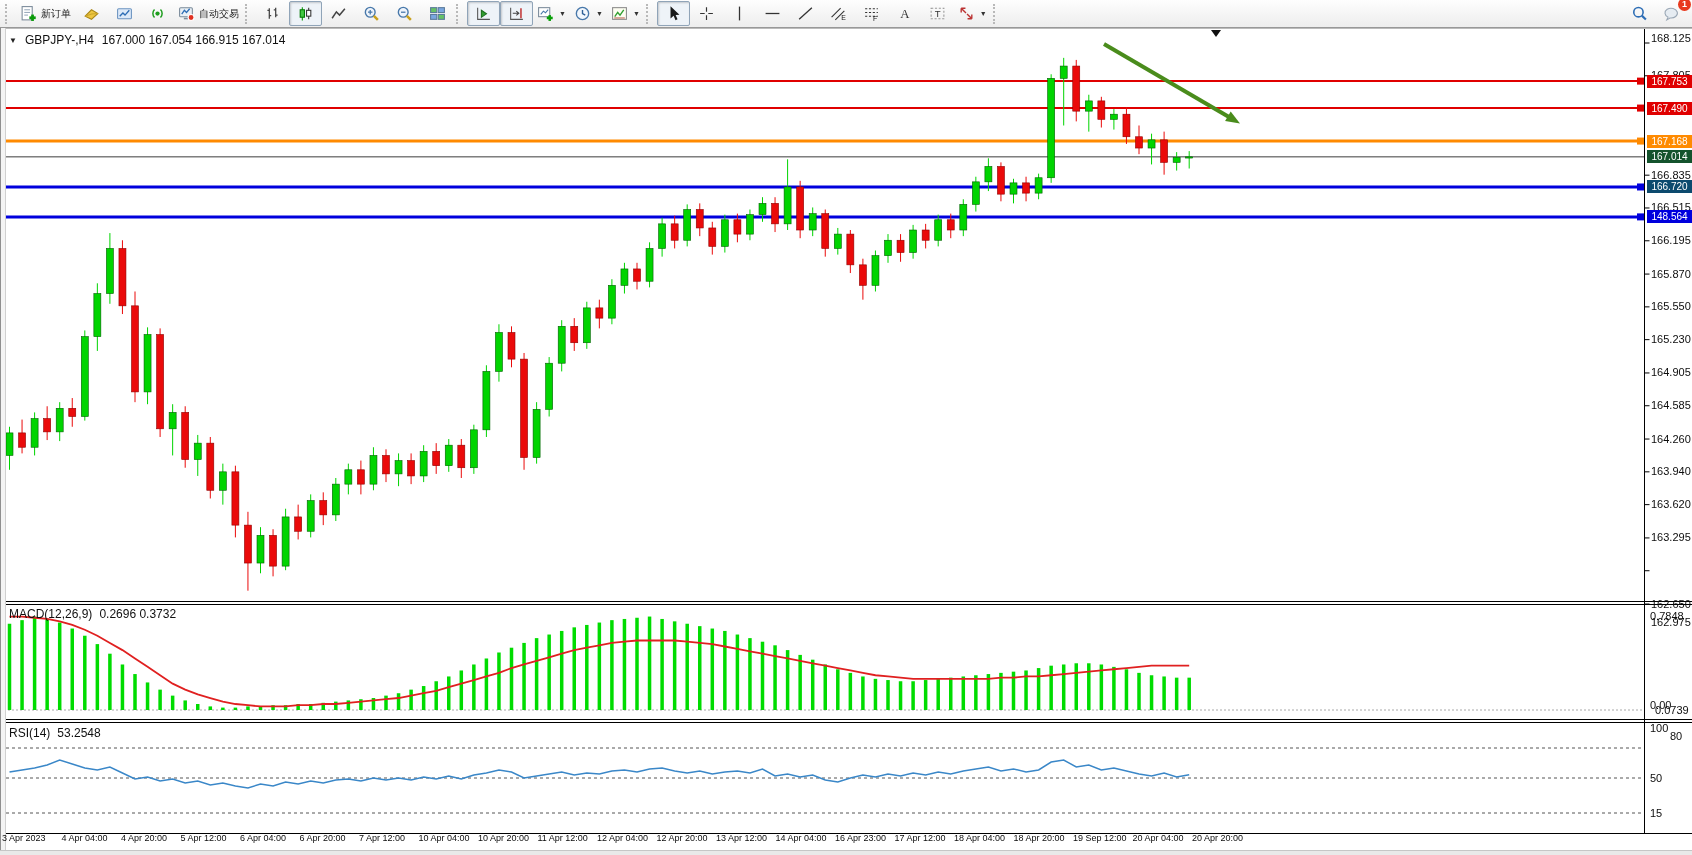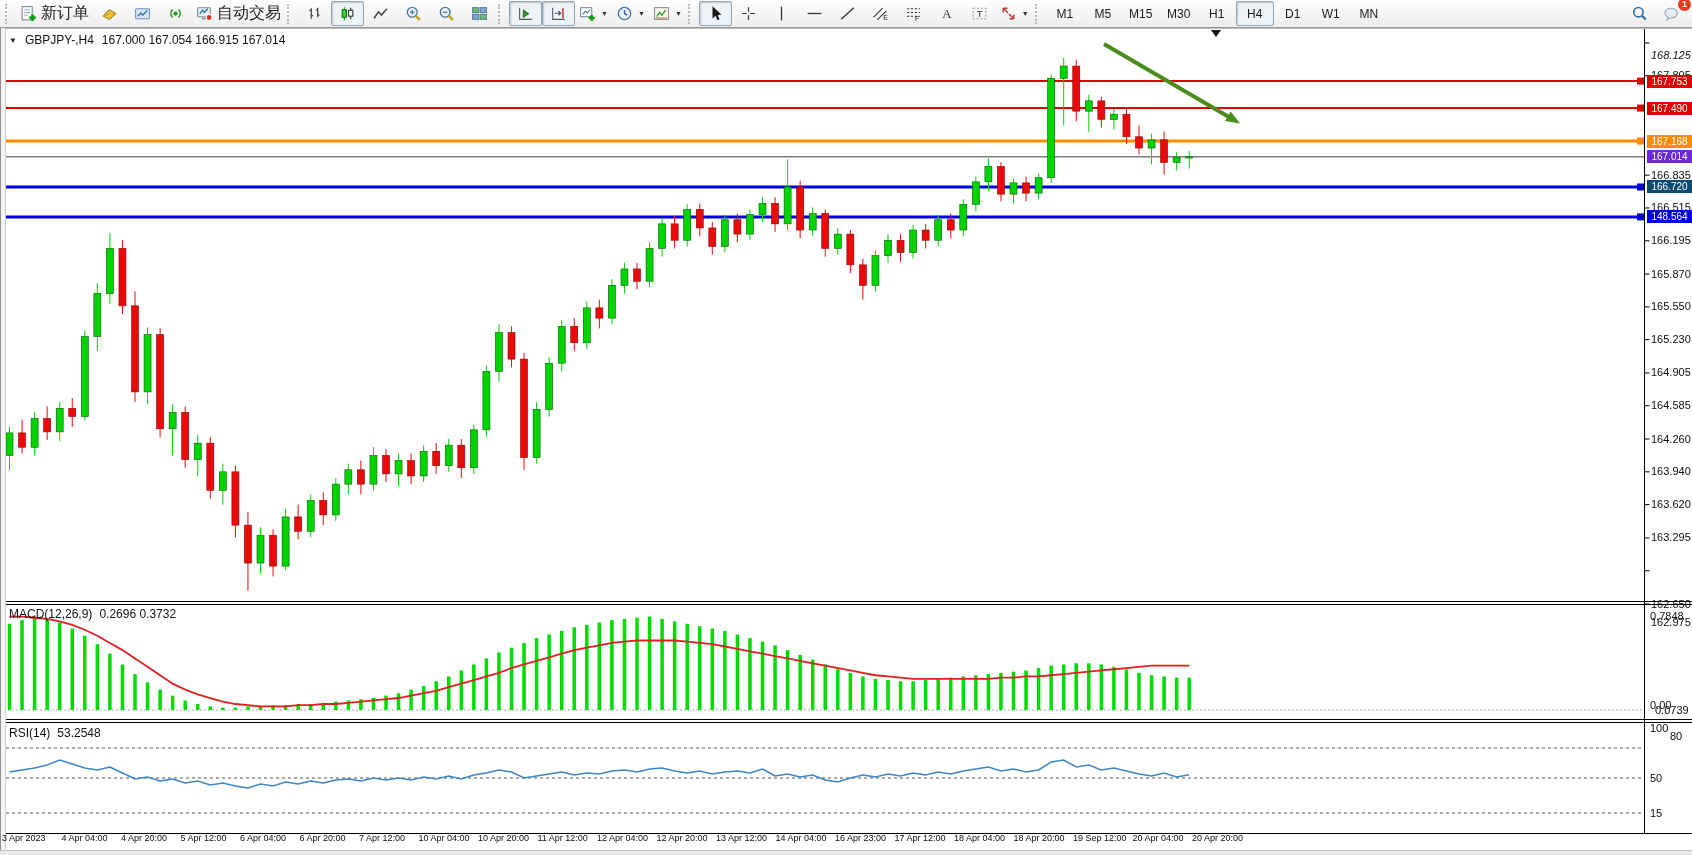"新订单" .tlabel { font-size: 16px -> 10px }
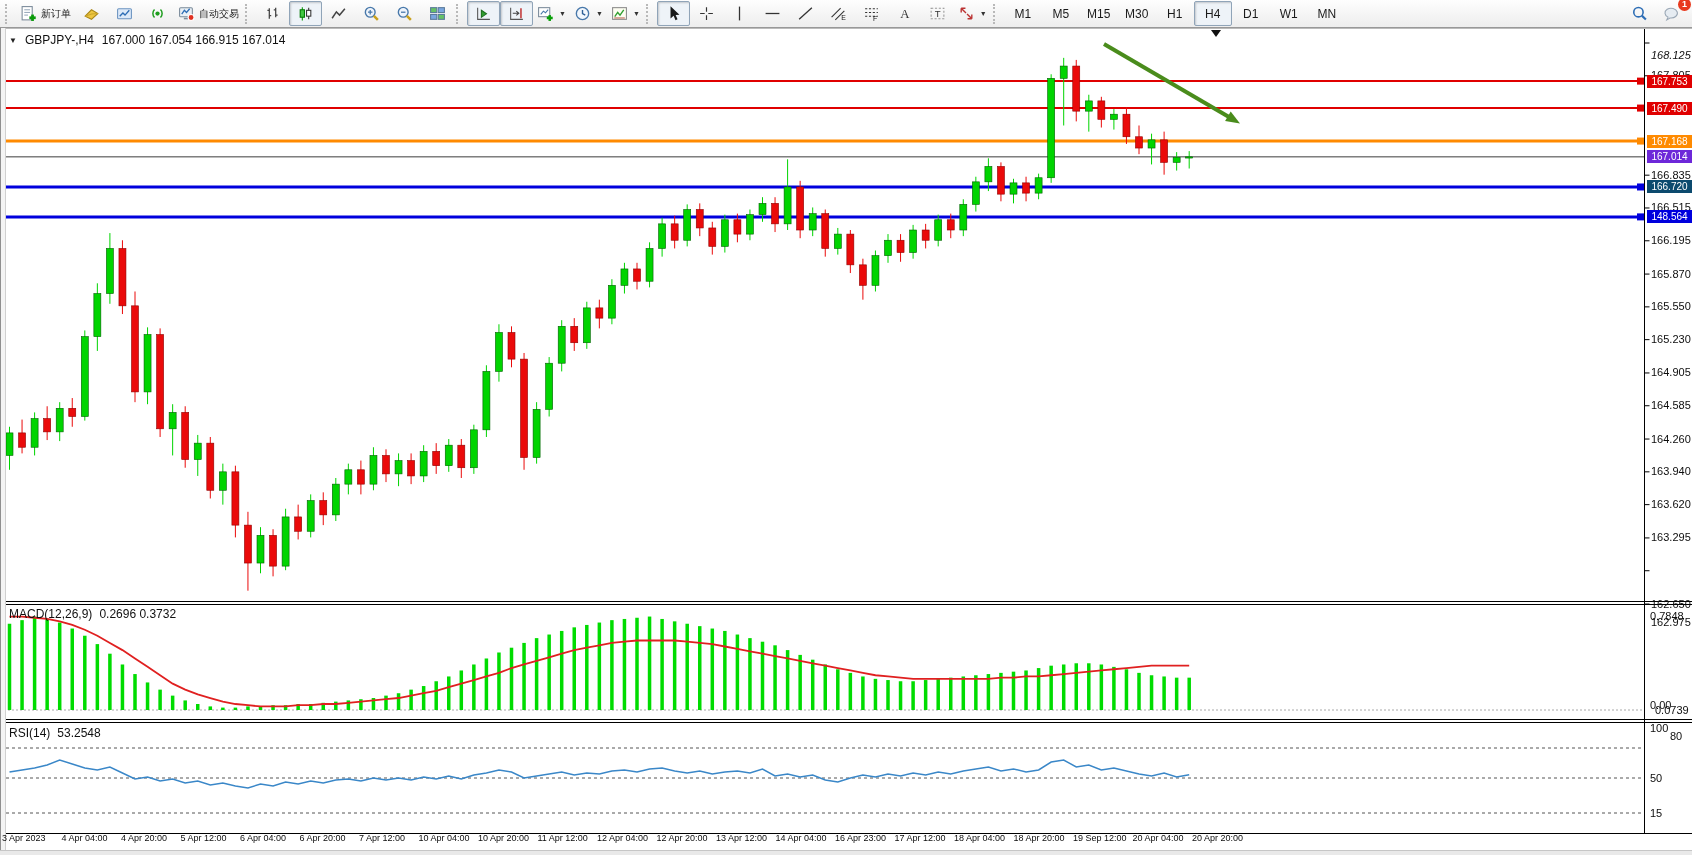"M1" span { html: <span> <span>M1</span> <span>M5</span> <span>M15</span> <span>M30</span> <span>H1</span> <span>H4</span> <span>D1</span> <span>W1</span> <span>MN</span> </span> -> none }
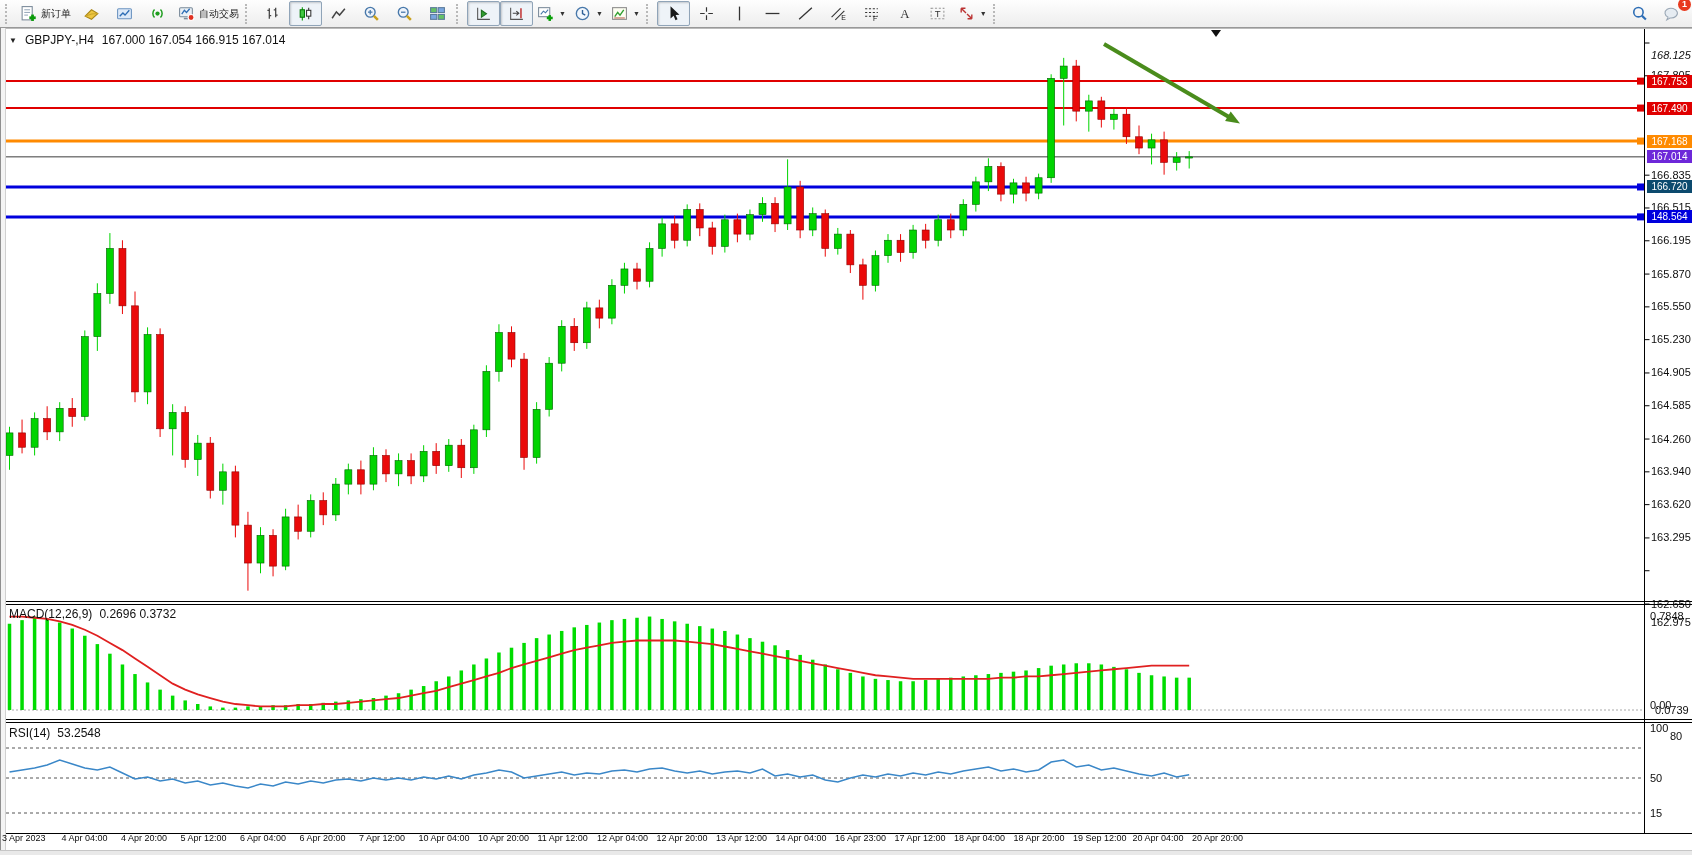"168.125" div.axis-tick { font-style: italic -> none; top: 49px -> 32px }
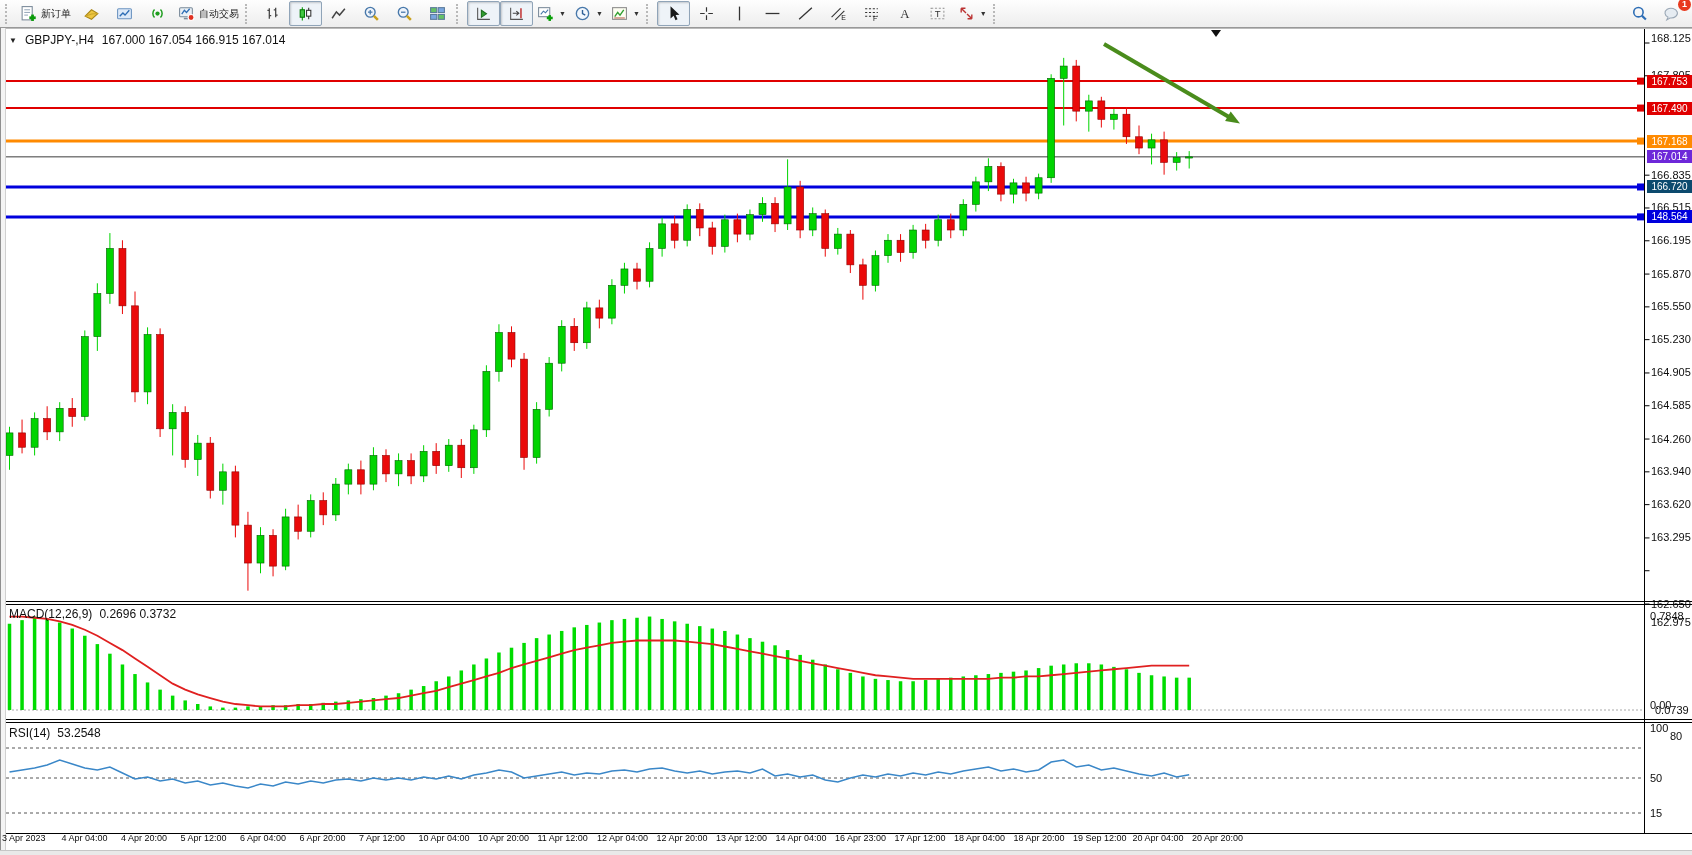"167.014" div.axis-box { background: #6d28d9 -> #14532d }
